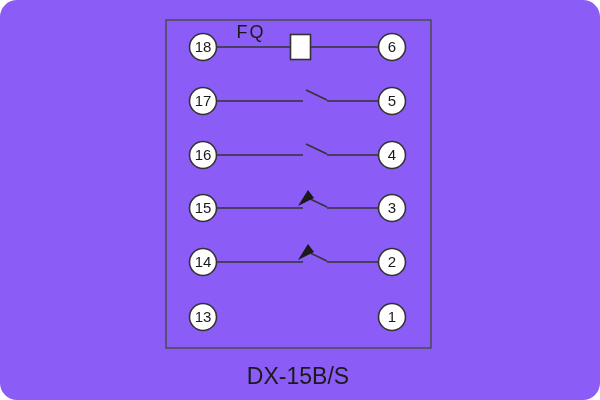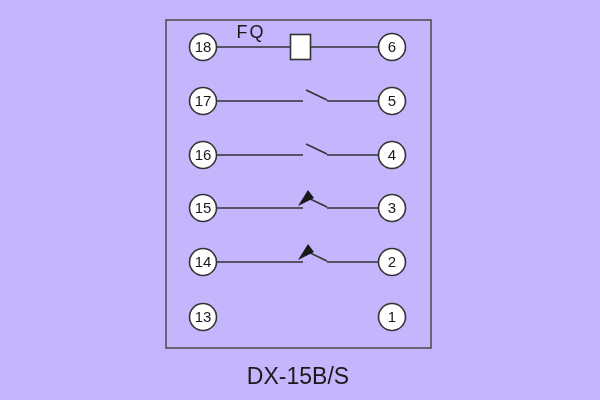"FQ" .canvas { background: #c4b5fd -> #8b5cf6; border-radius: none -> 17px }
